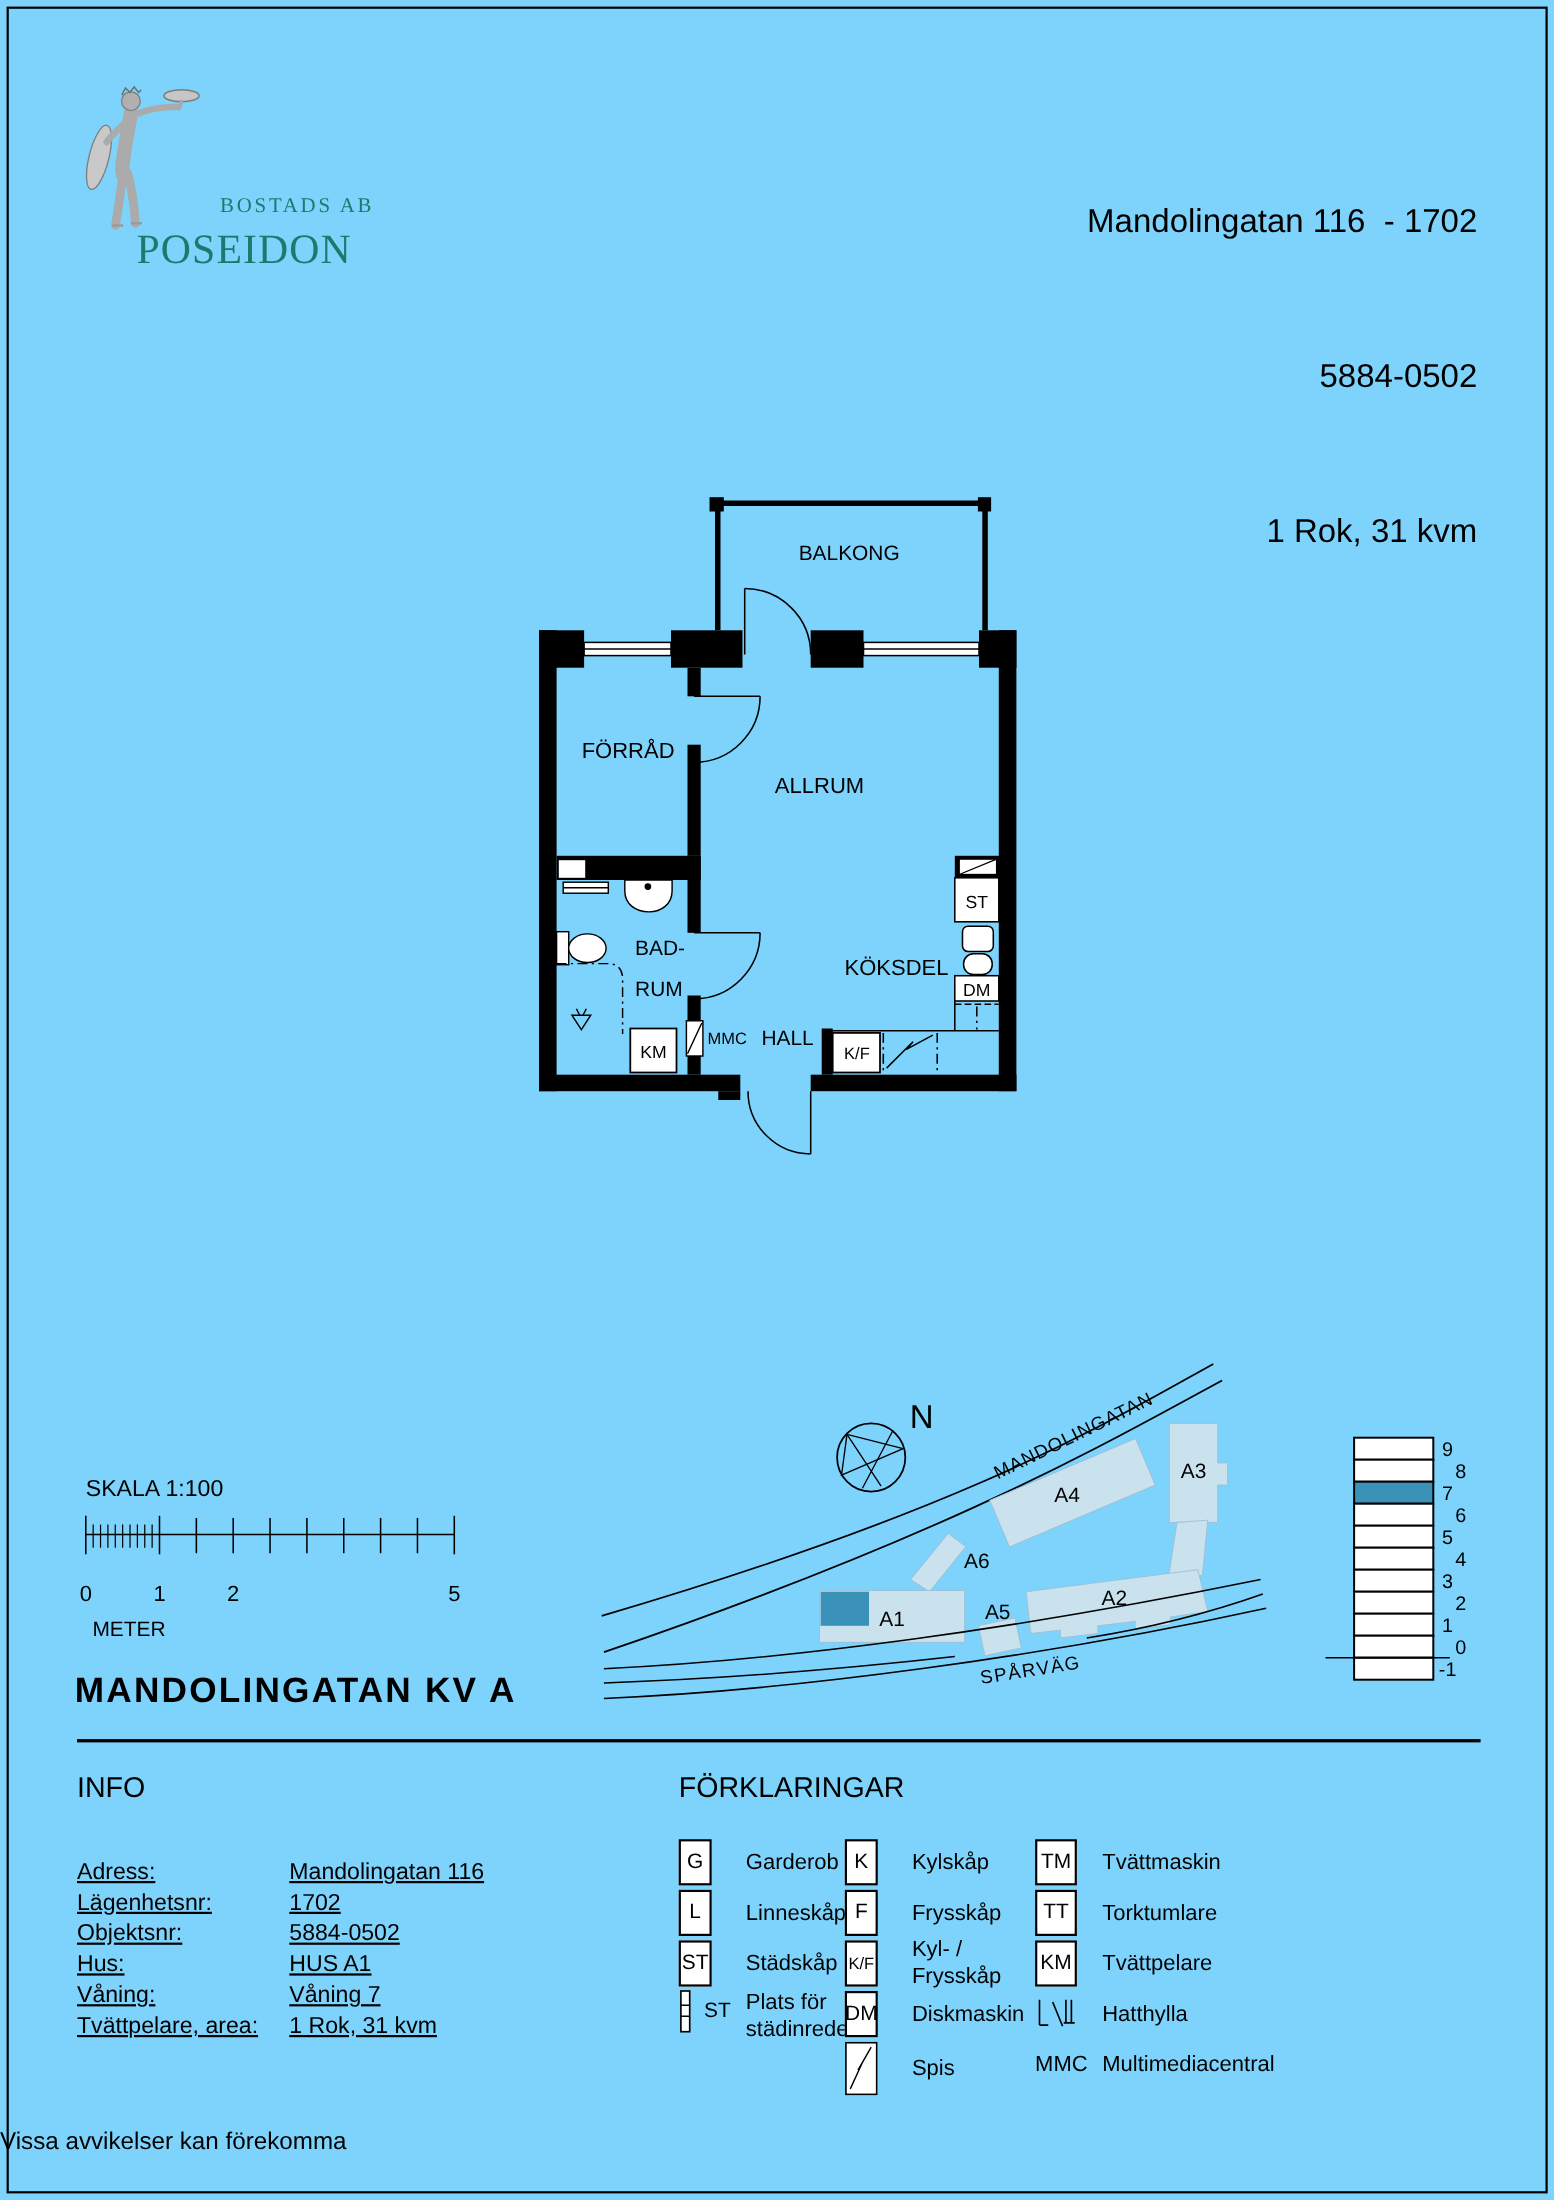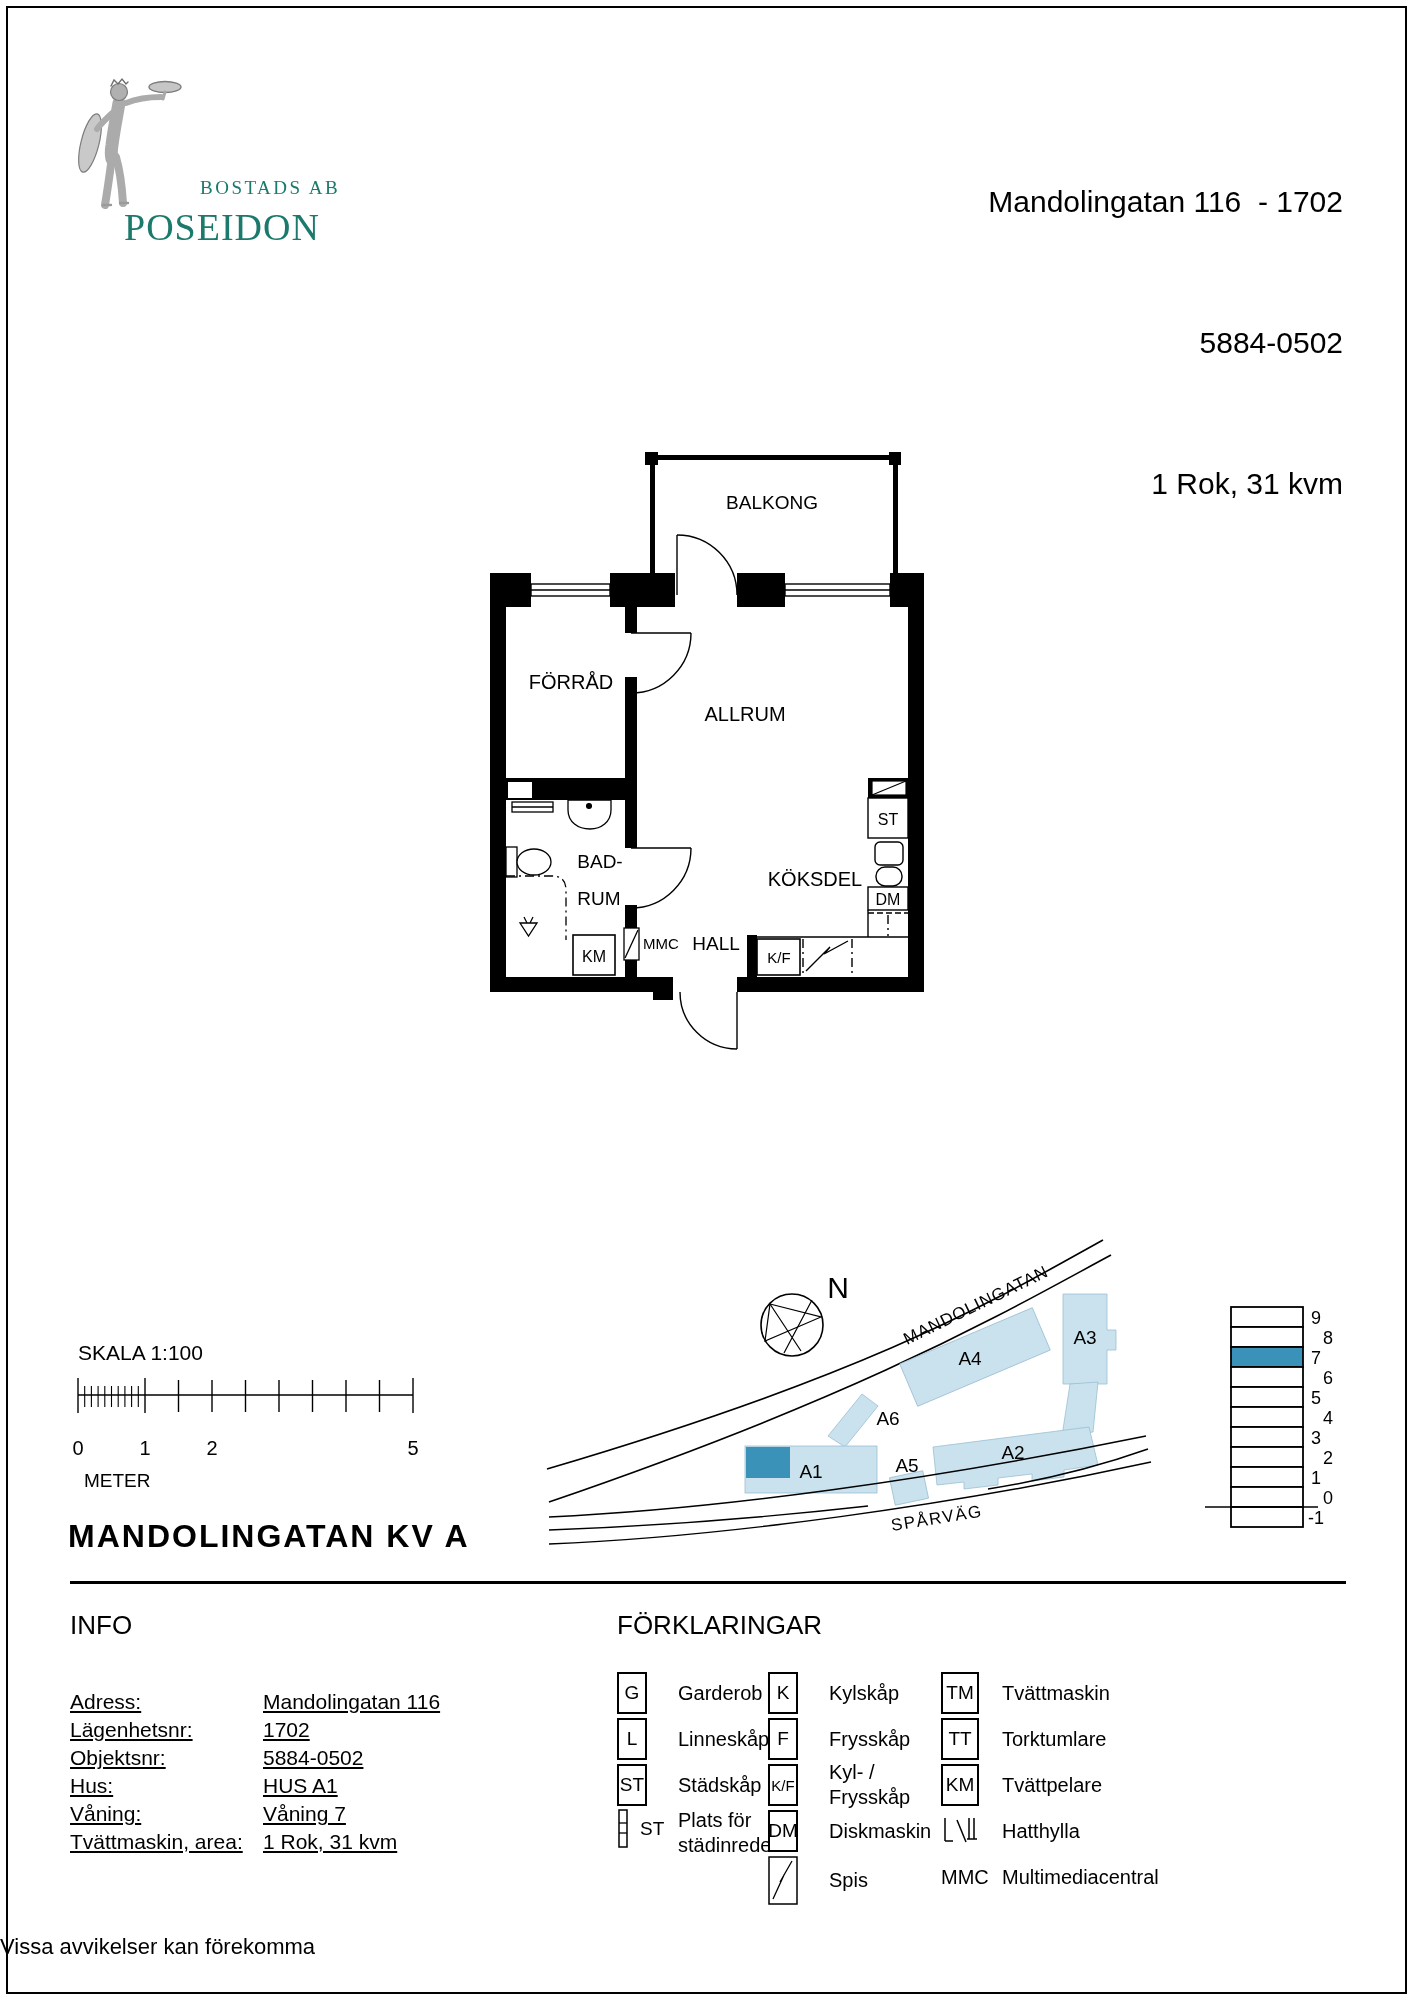"BOSTADS AB" #page { background: #ffffff -> #7dd3fc }
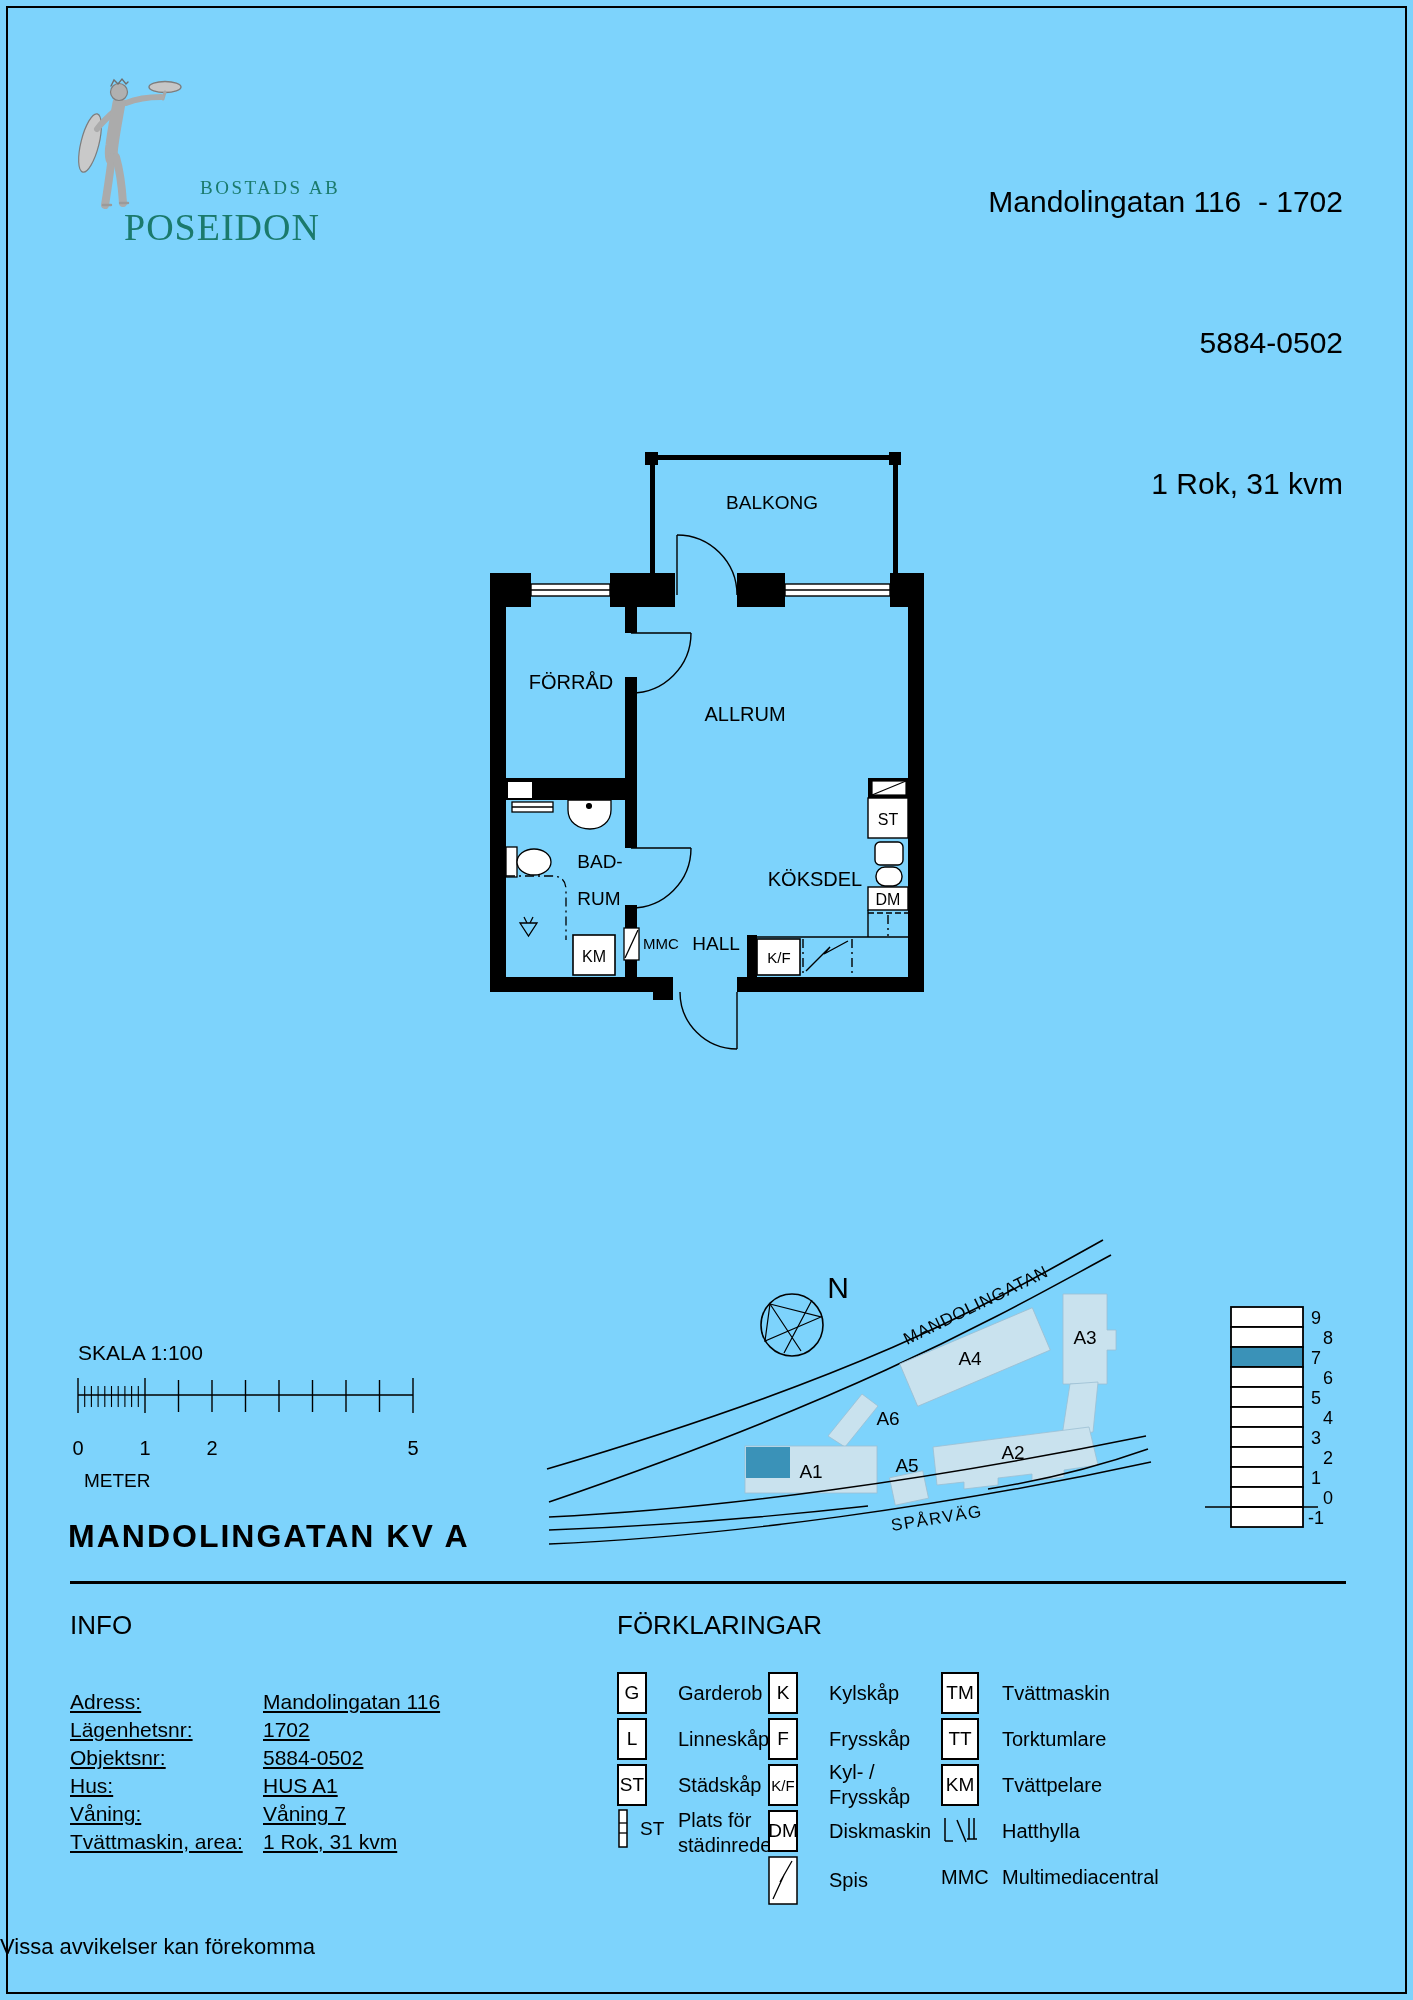"Tvättmaskin, area:" div.info-label { text: Tvättmaskin -> Tvättpelare }
